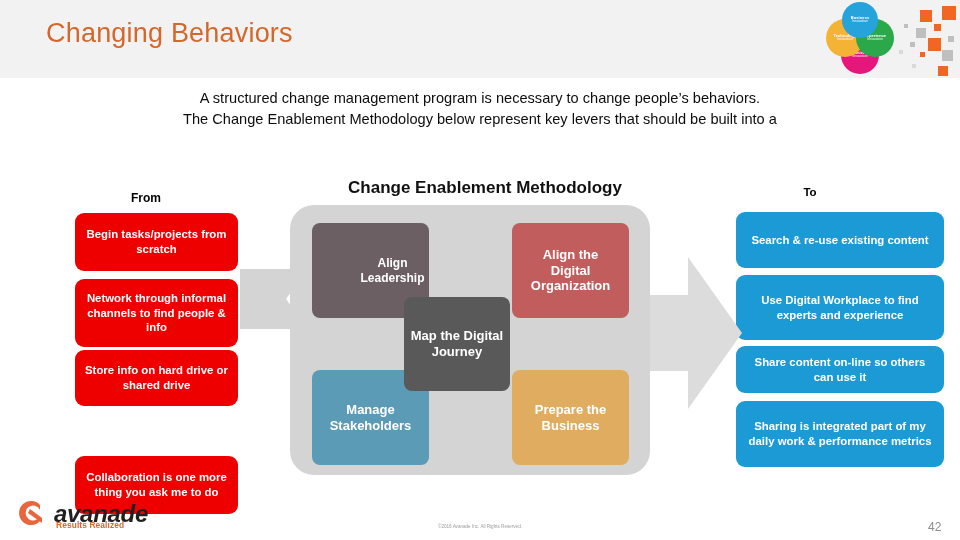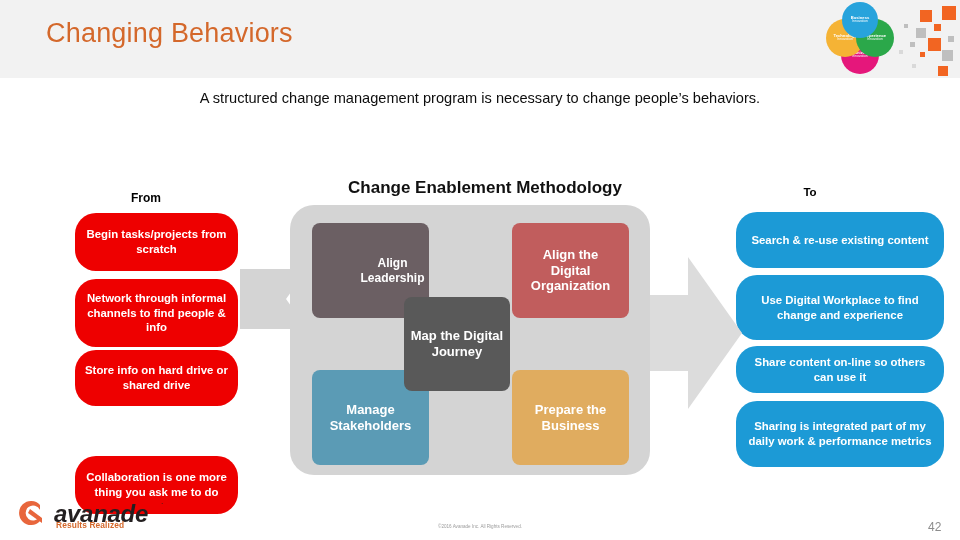"The Change Enablement Methodology below" div { html: none -> <div>The Change Enablement Methodology below represent key levers that should be built into a</div> }
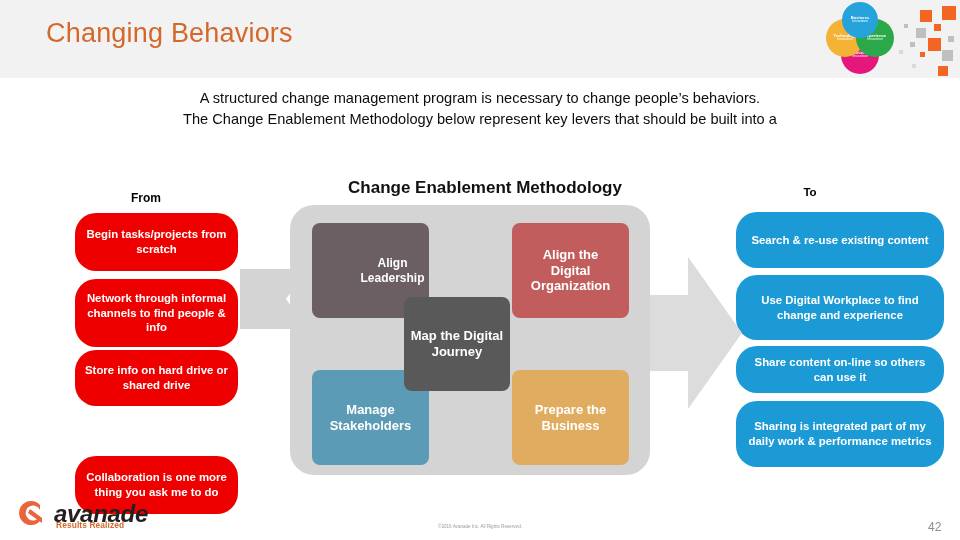"Begin tasks/projects from scratch" .card { border-radius: 21px -> 9px }
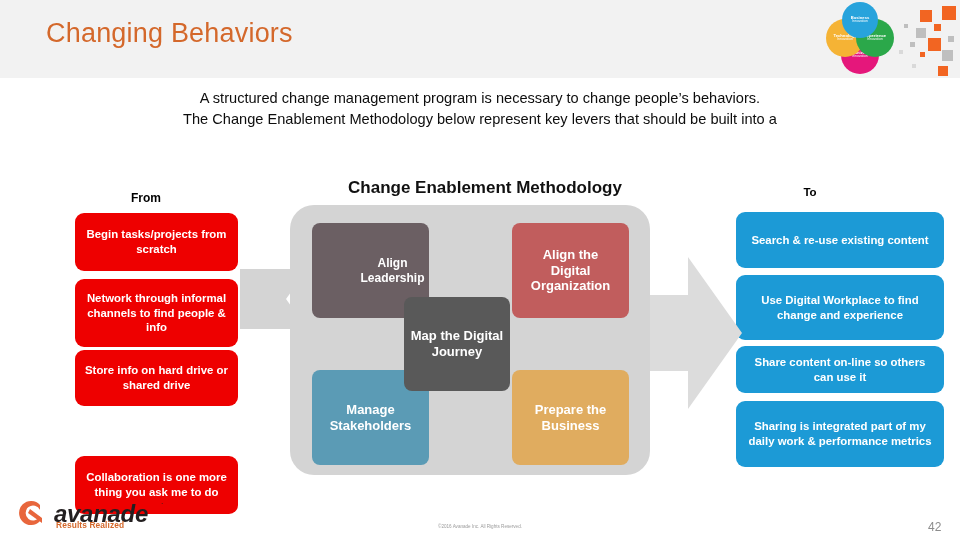"Use Digital Workplace to find" div.card { text: change -> experts }
